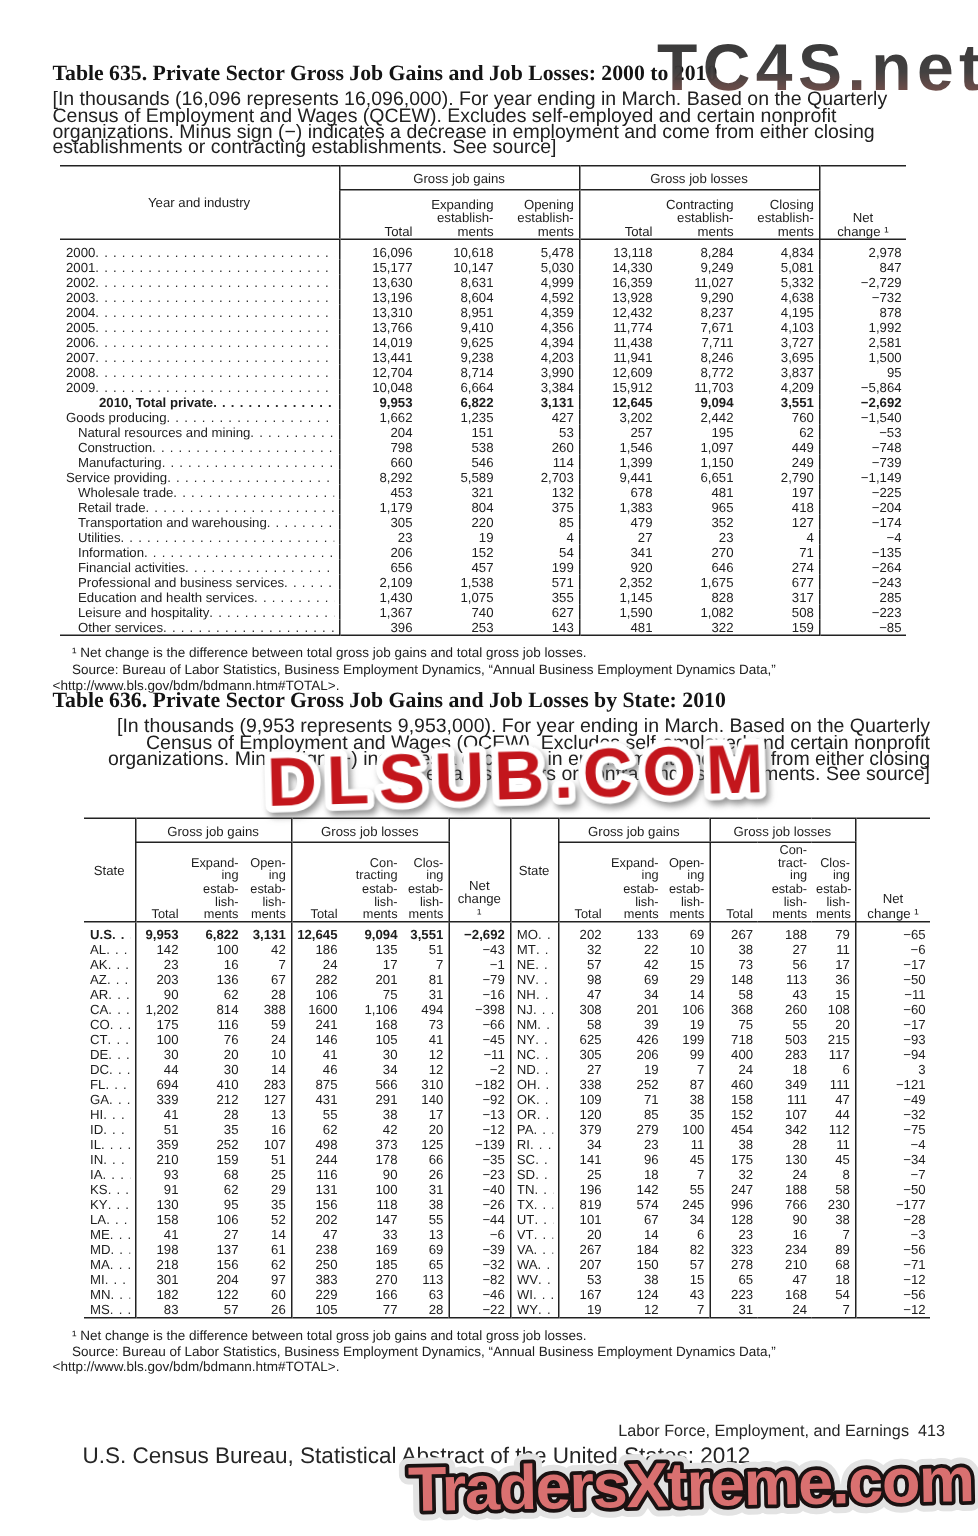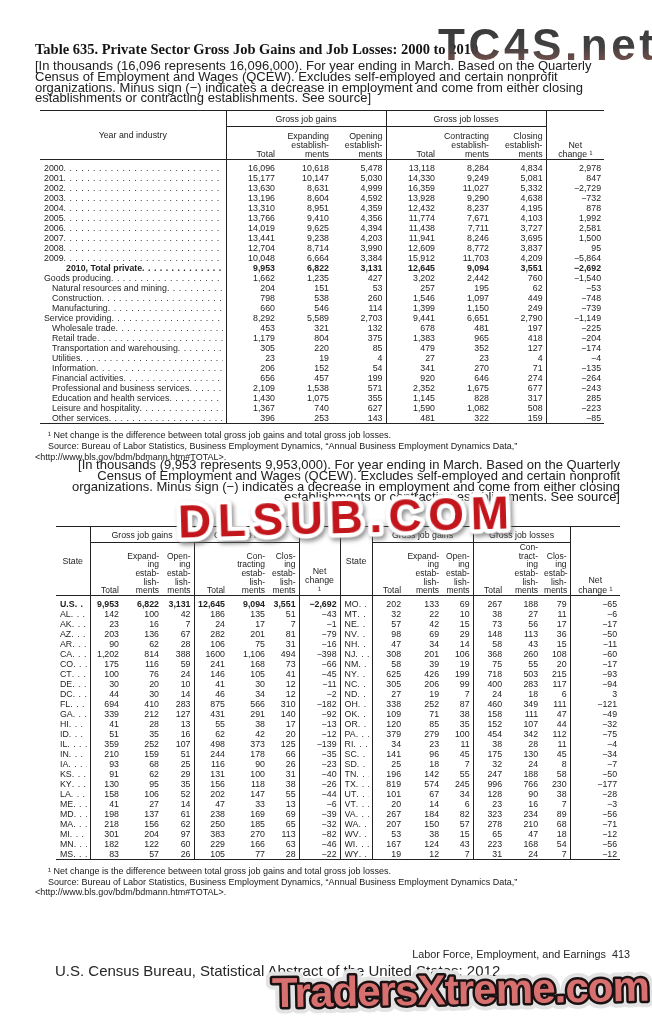"Table 636. Private Sector Gross" h1.tbl-title { html: none -> <h1>Table 636. Private Sector Gross Job Gains and Job Losses by State: 2010</h1> }
